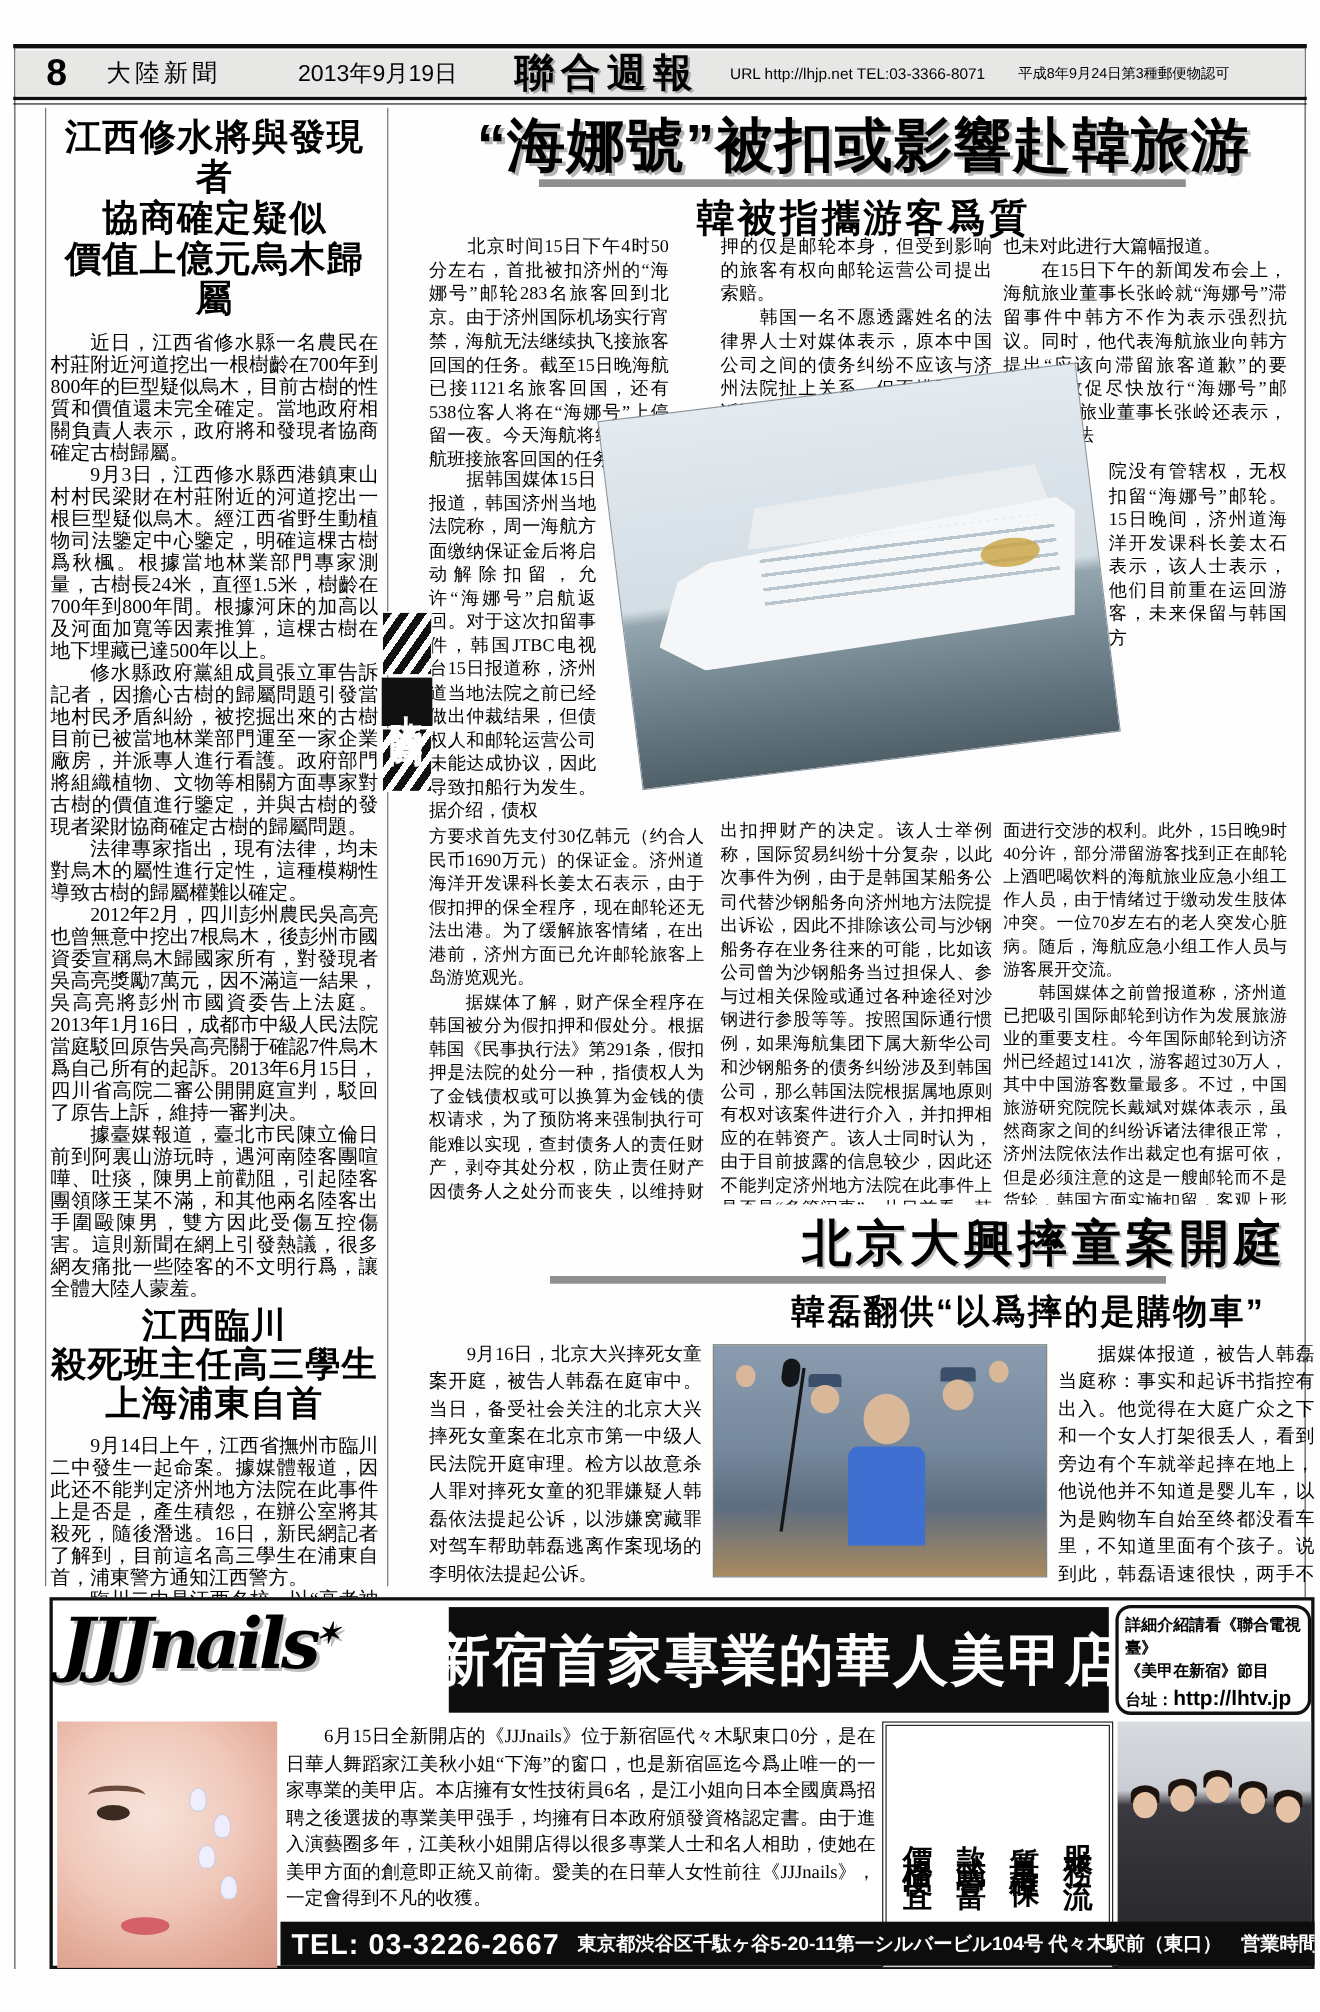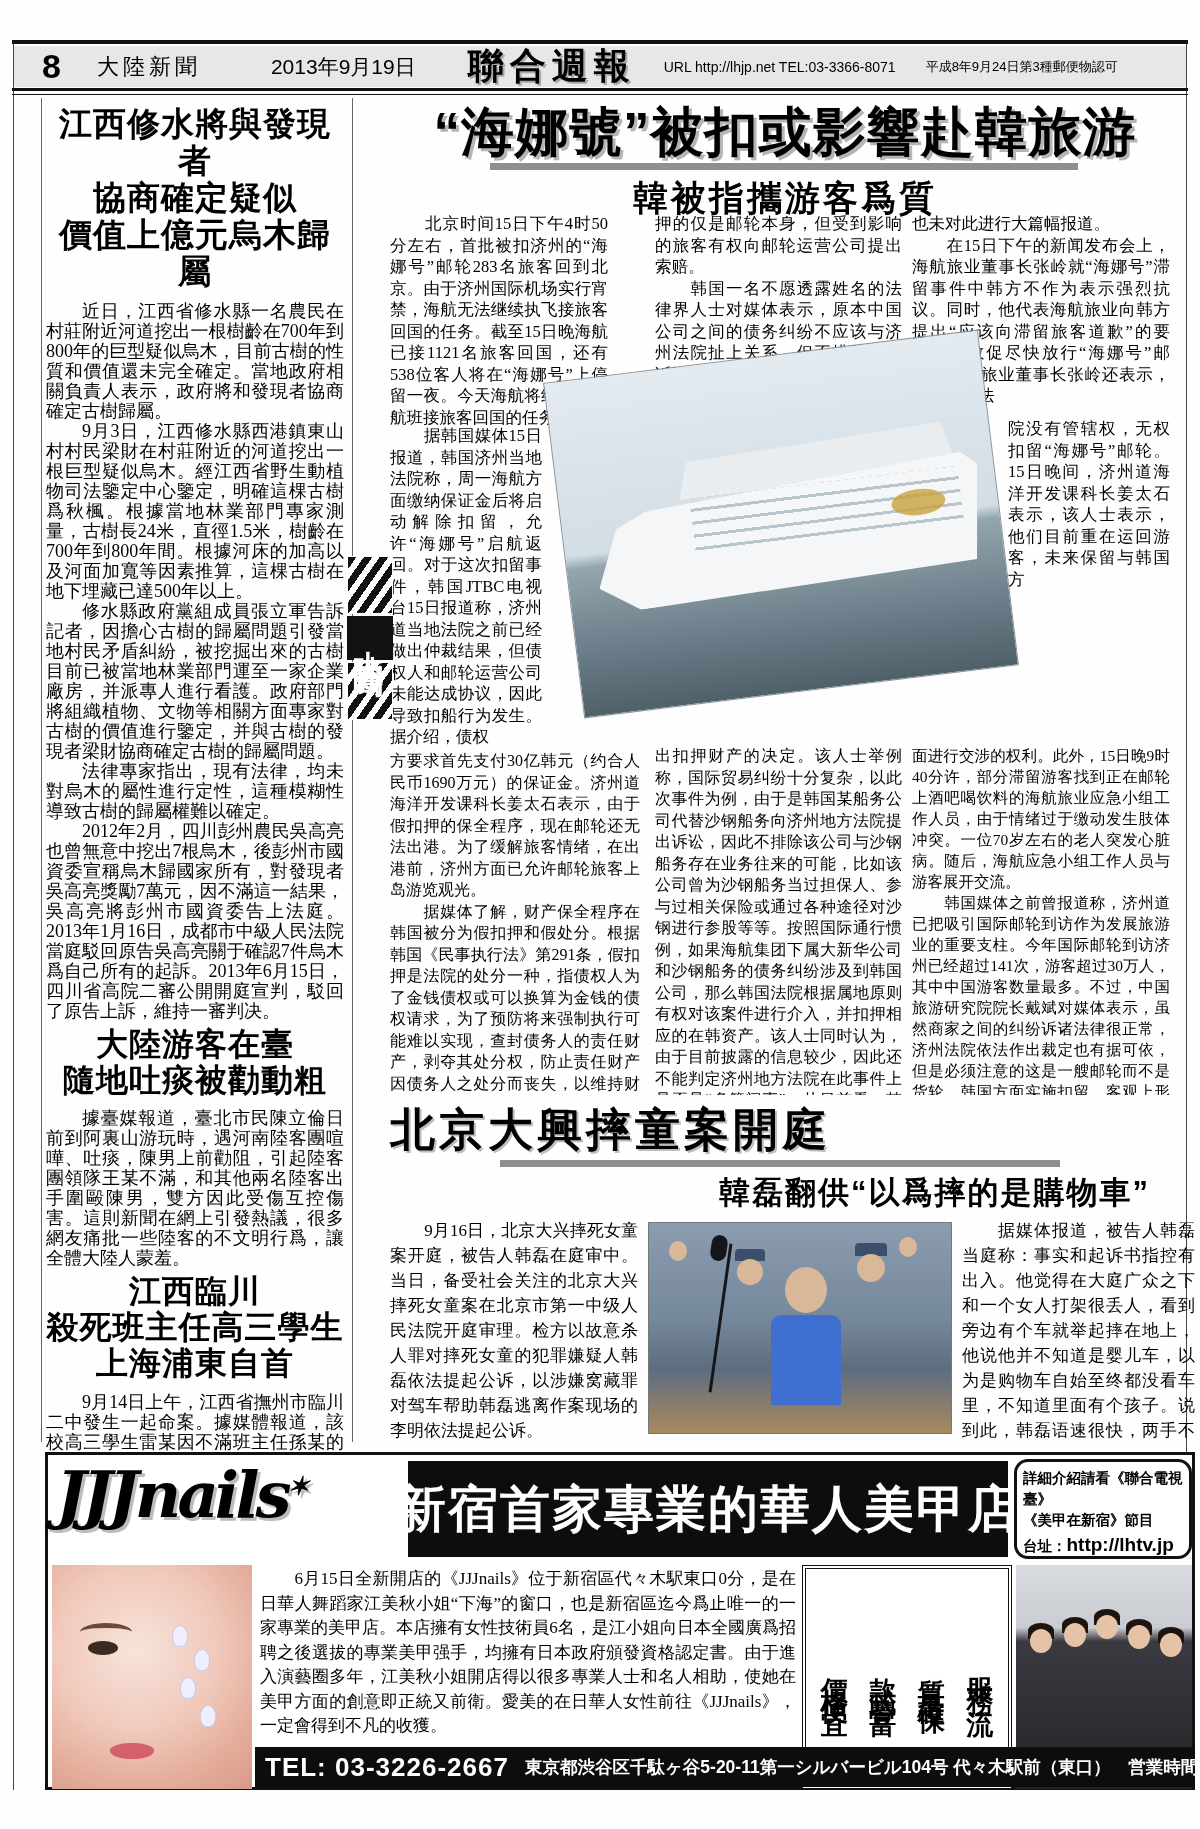"大陸游客在臺" div.lc-head { html: <div> <div>大陸游客在臺</div> <div>隨地吐痰被勸動粗</div> </div> -> none }
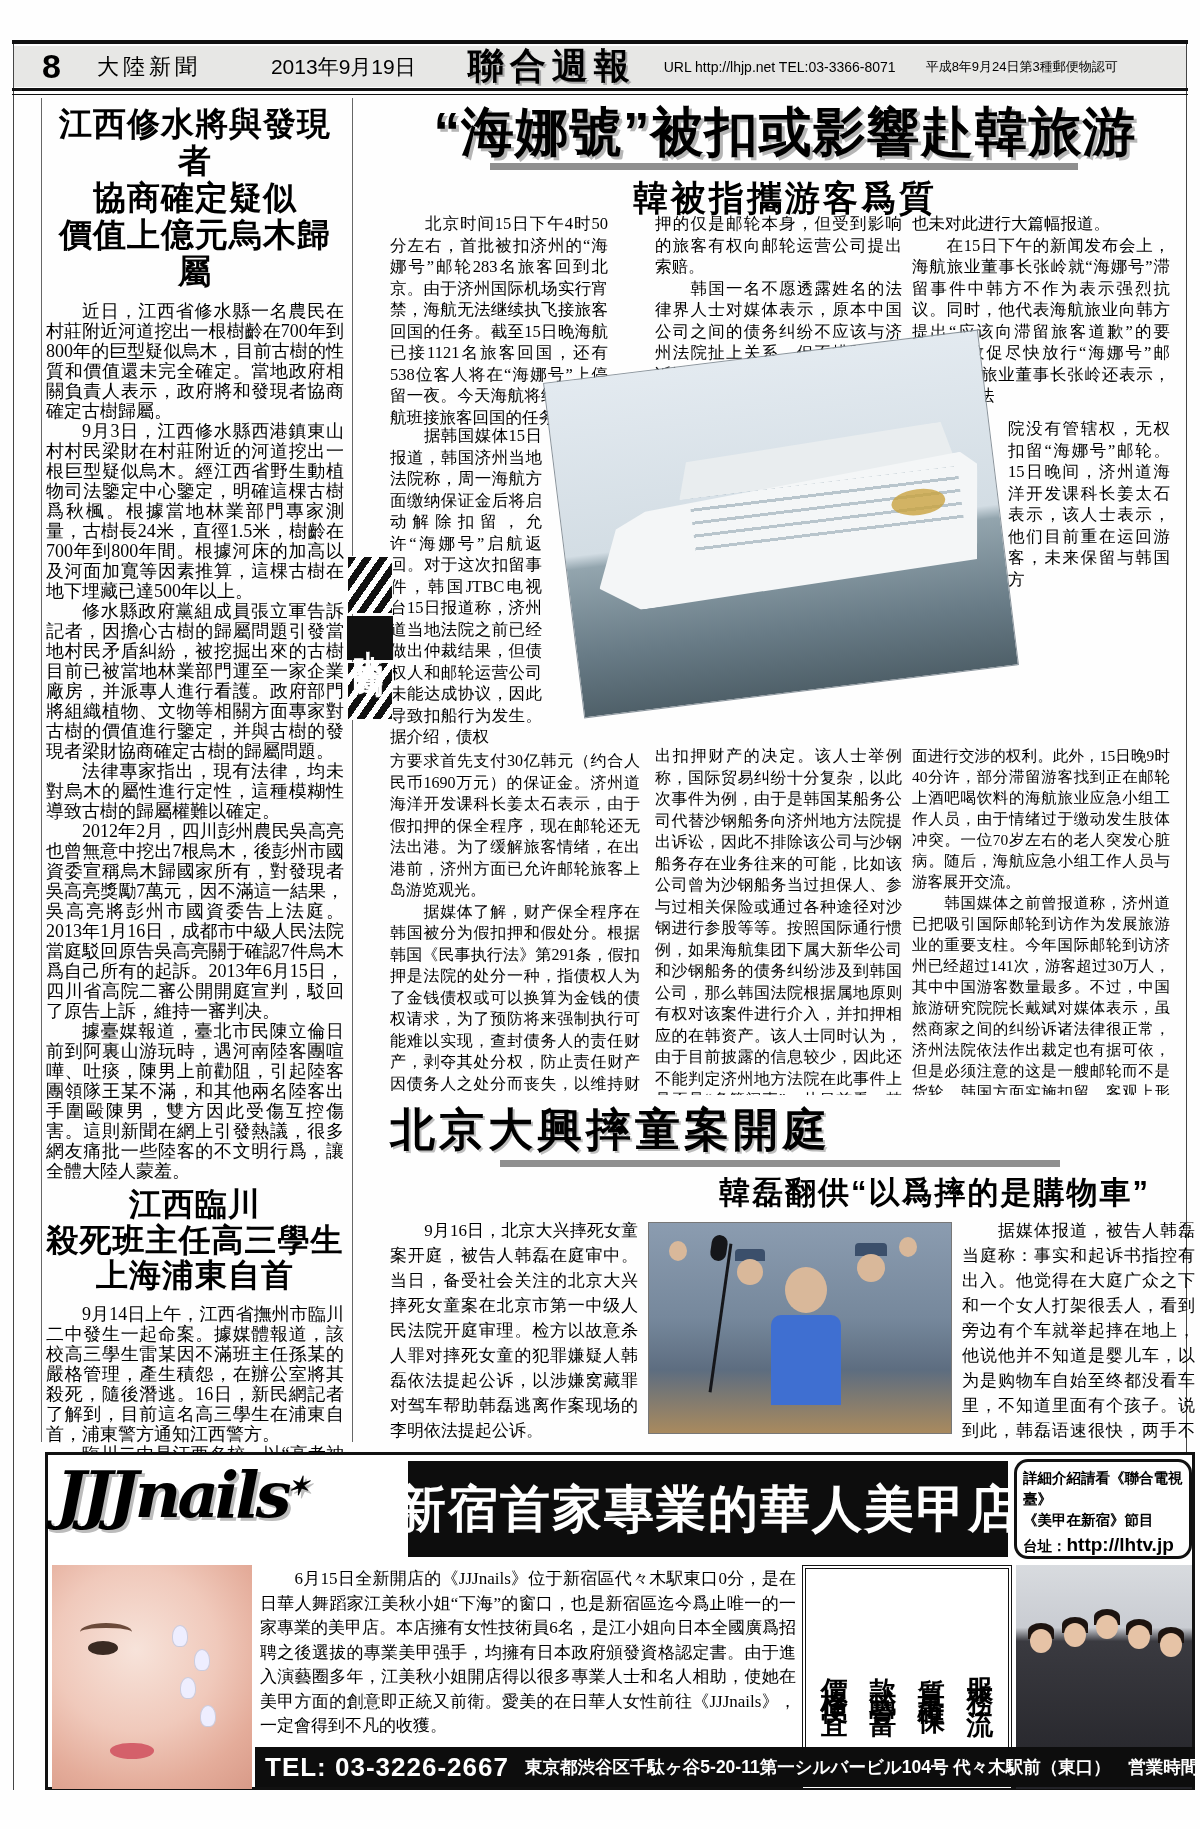"北京大興摔童案開庭" .sec2-head { text-align: left -> right }
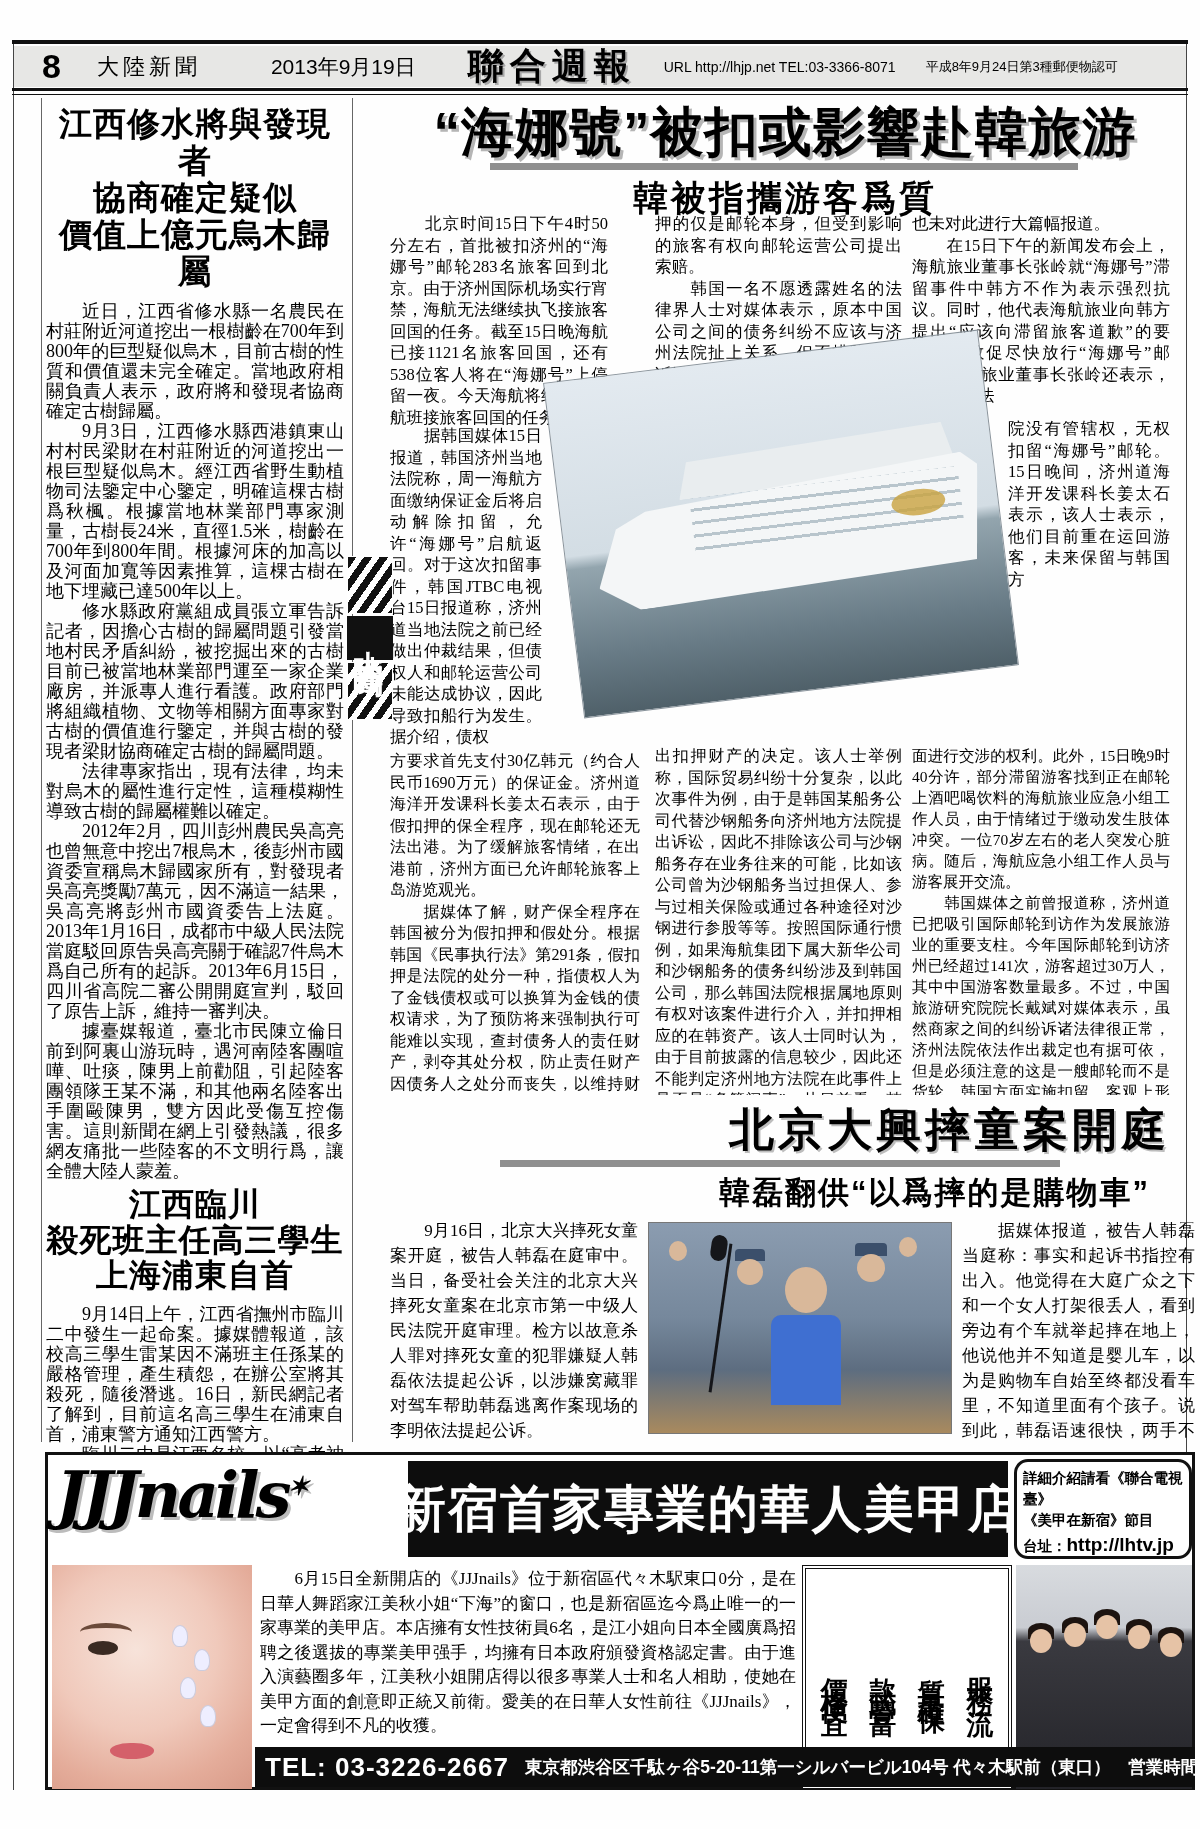"9月14日上午，江西省撫州市臨川二中發生一起命案。據媒體報道，該校高三學生雷某因" p { text: 該校高三學生雷某因不滿班主任孫某的嚴格管理 -> 因此还不能判定济州地方法院在此事件上是否是 }
